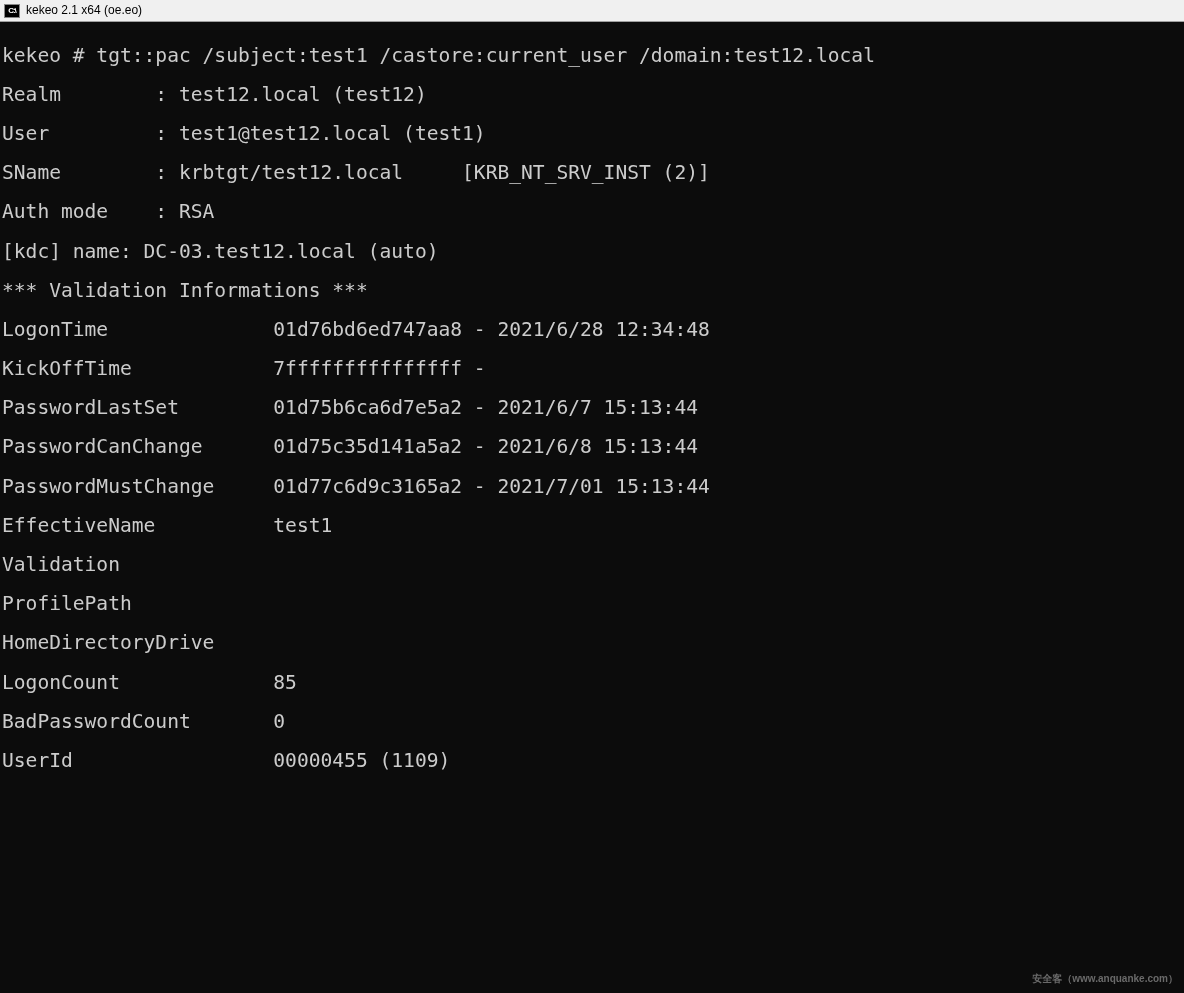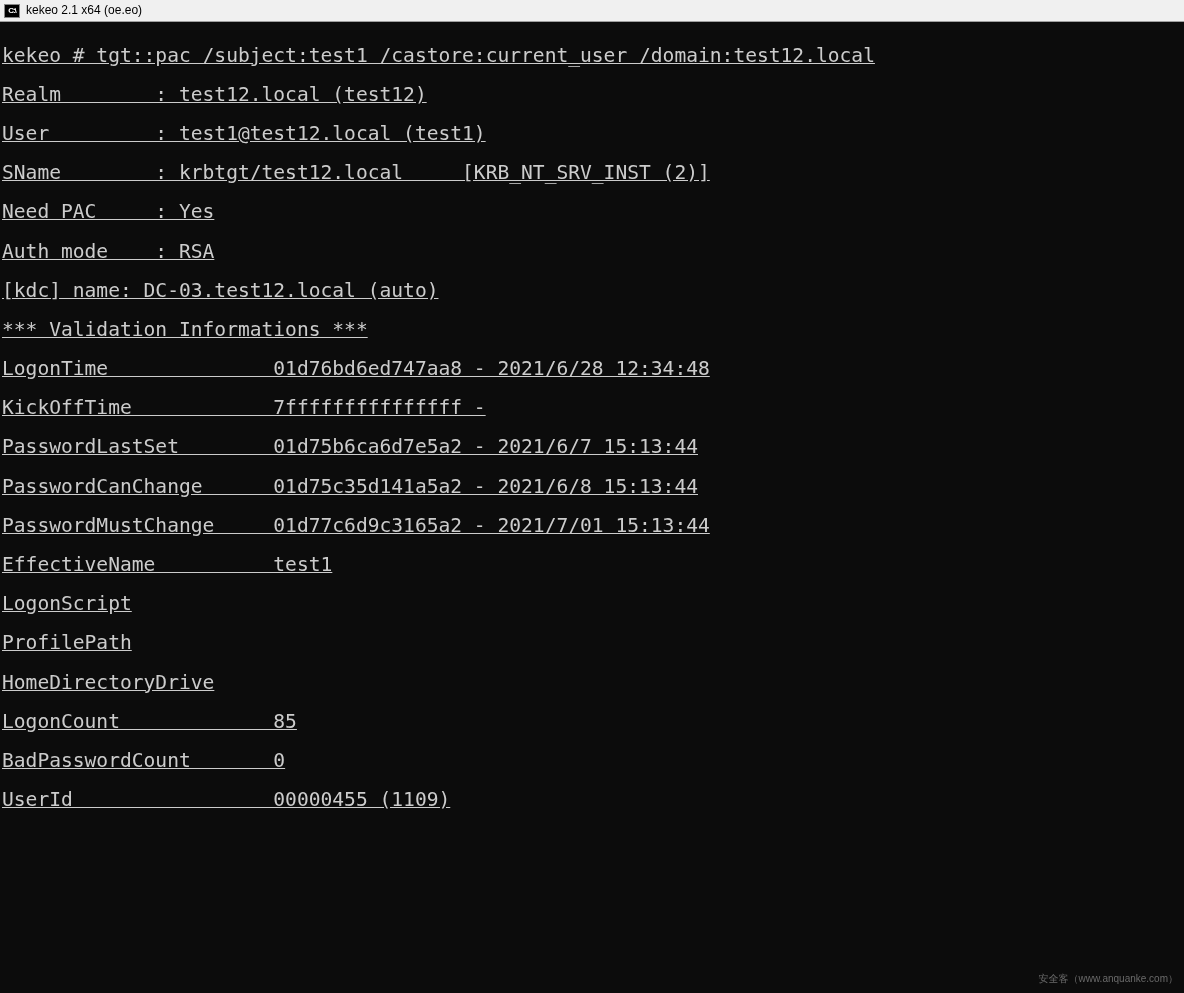"kekeo # tgt::pac /subject:test1" .line { text-decoration: underline -> none }
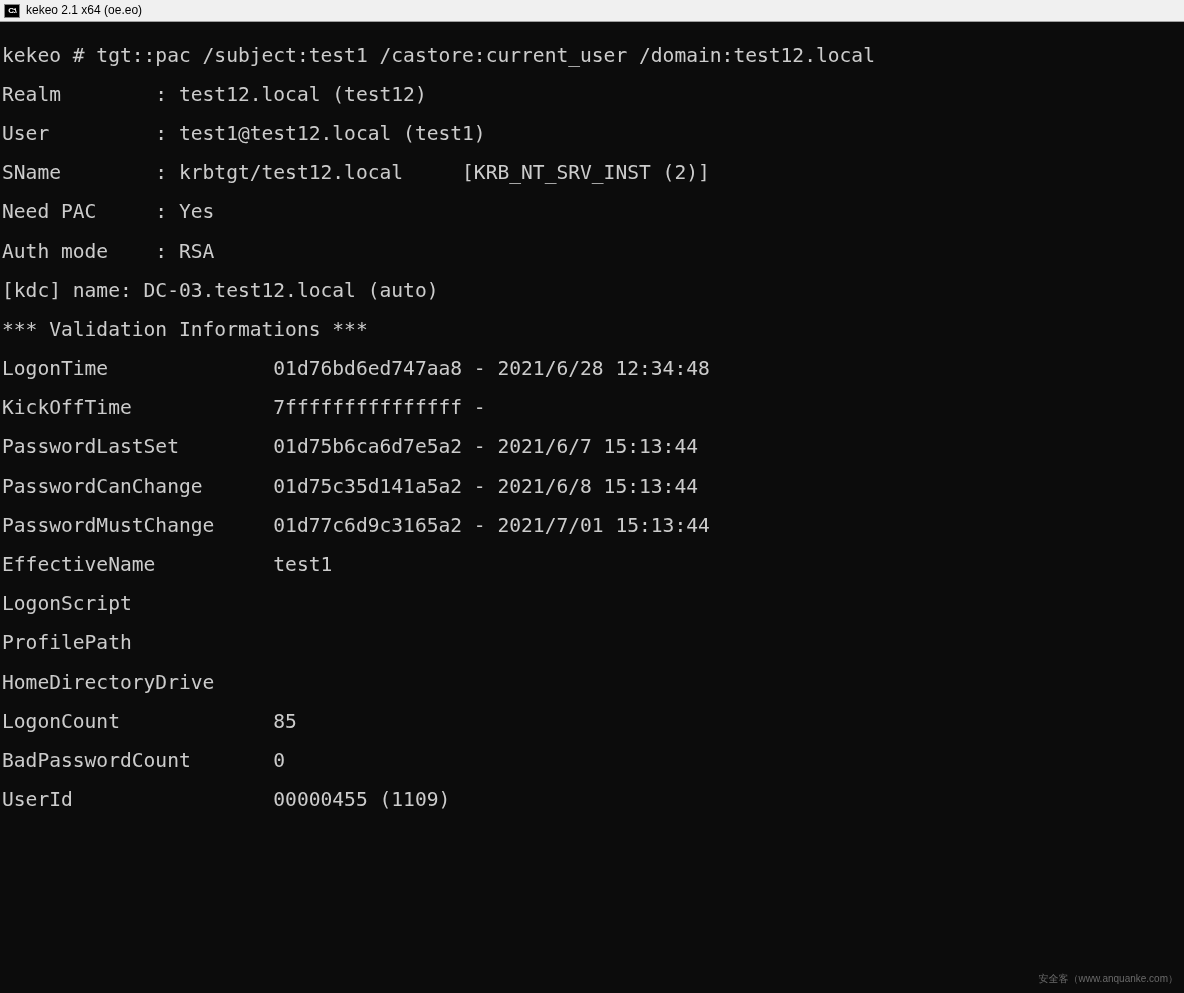"Need PAC : Yes" span.line { html: <span>Need PAC : Yes</span> -> none }
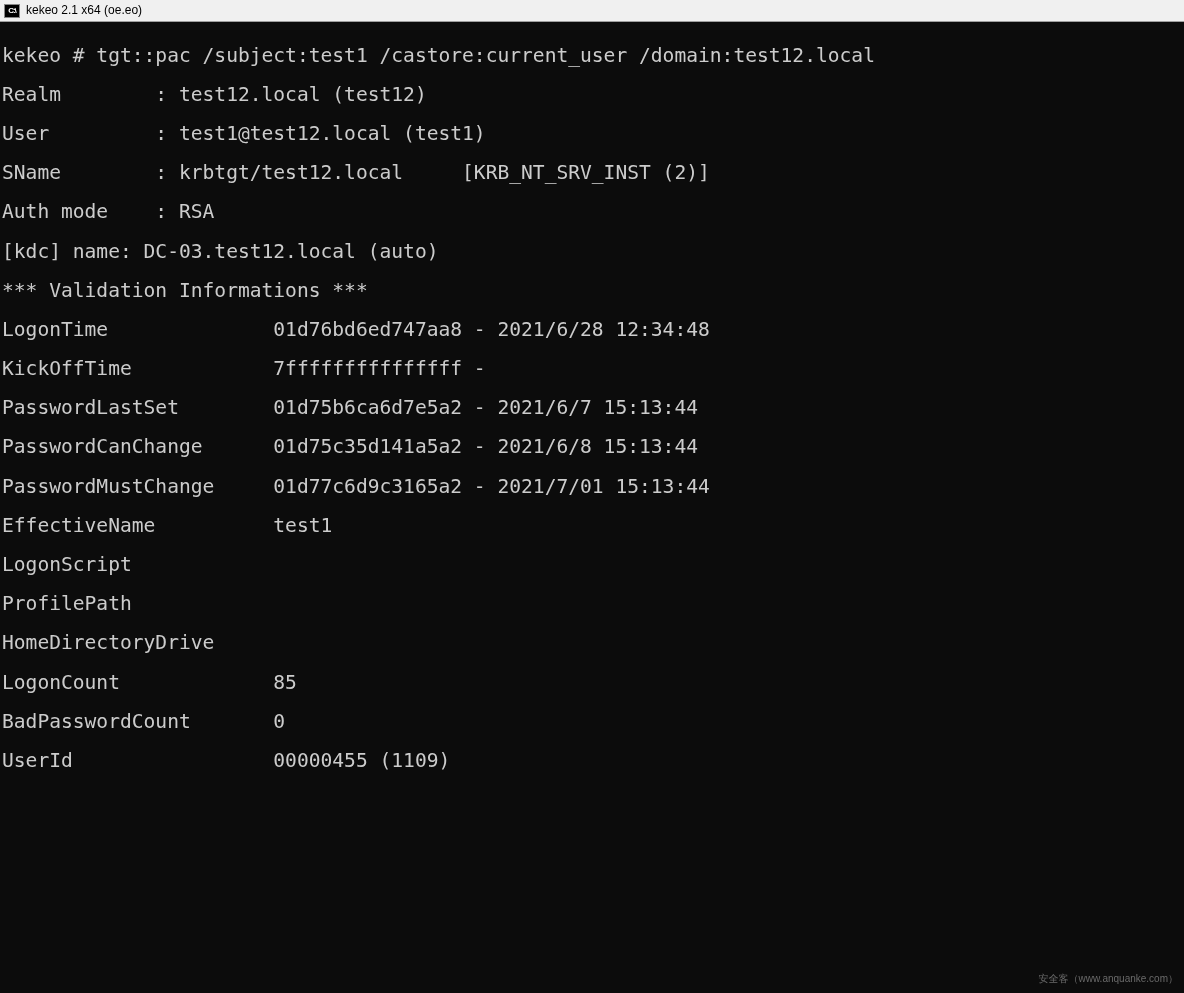"LogonScript" span.line { text: LogonScript -> Validation }
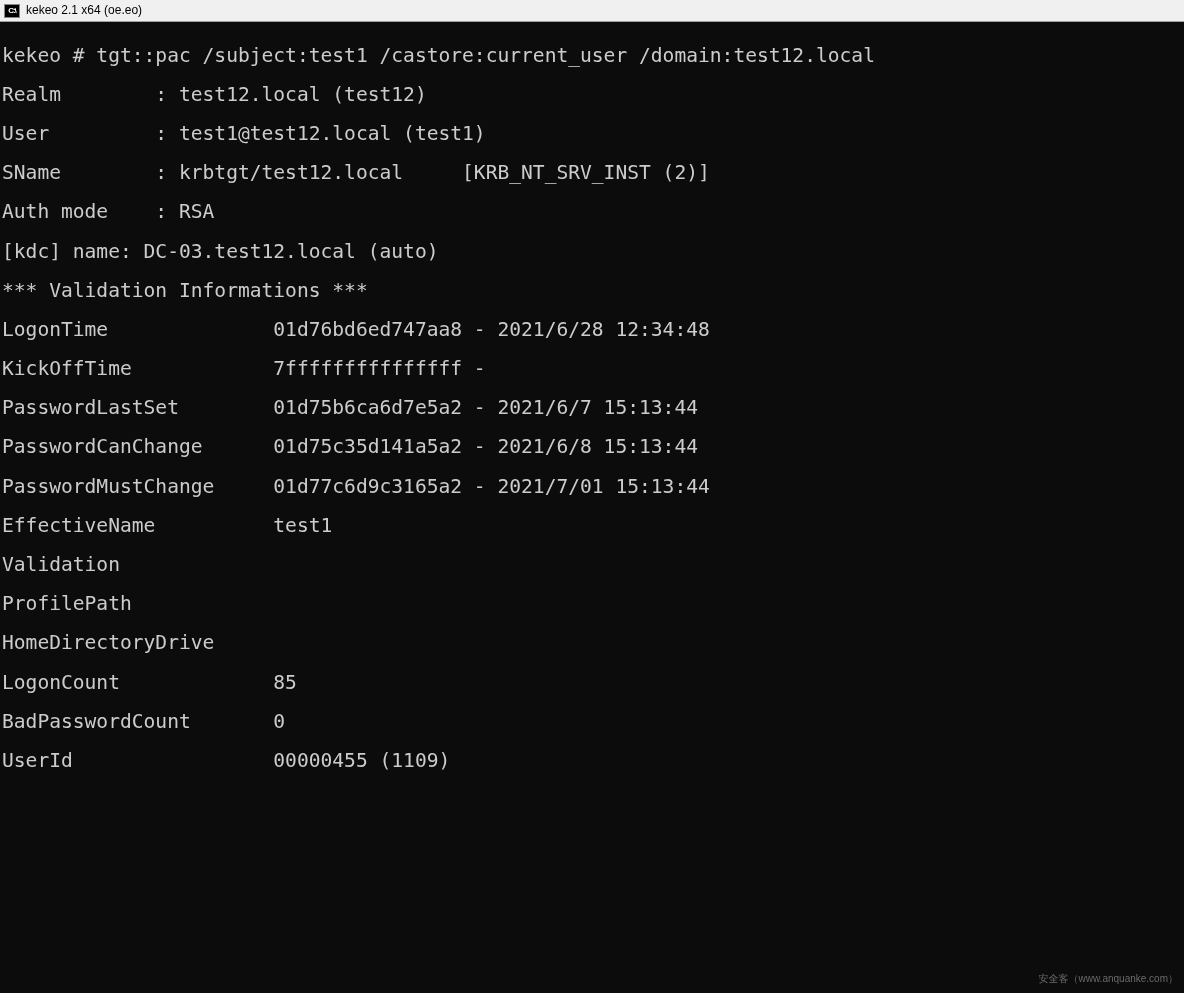"安全客（www.anquanke.com）" .footer-note { font-weight: none -> bold }
